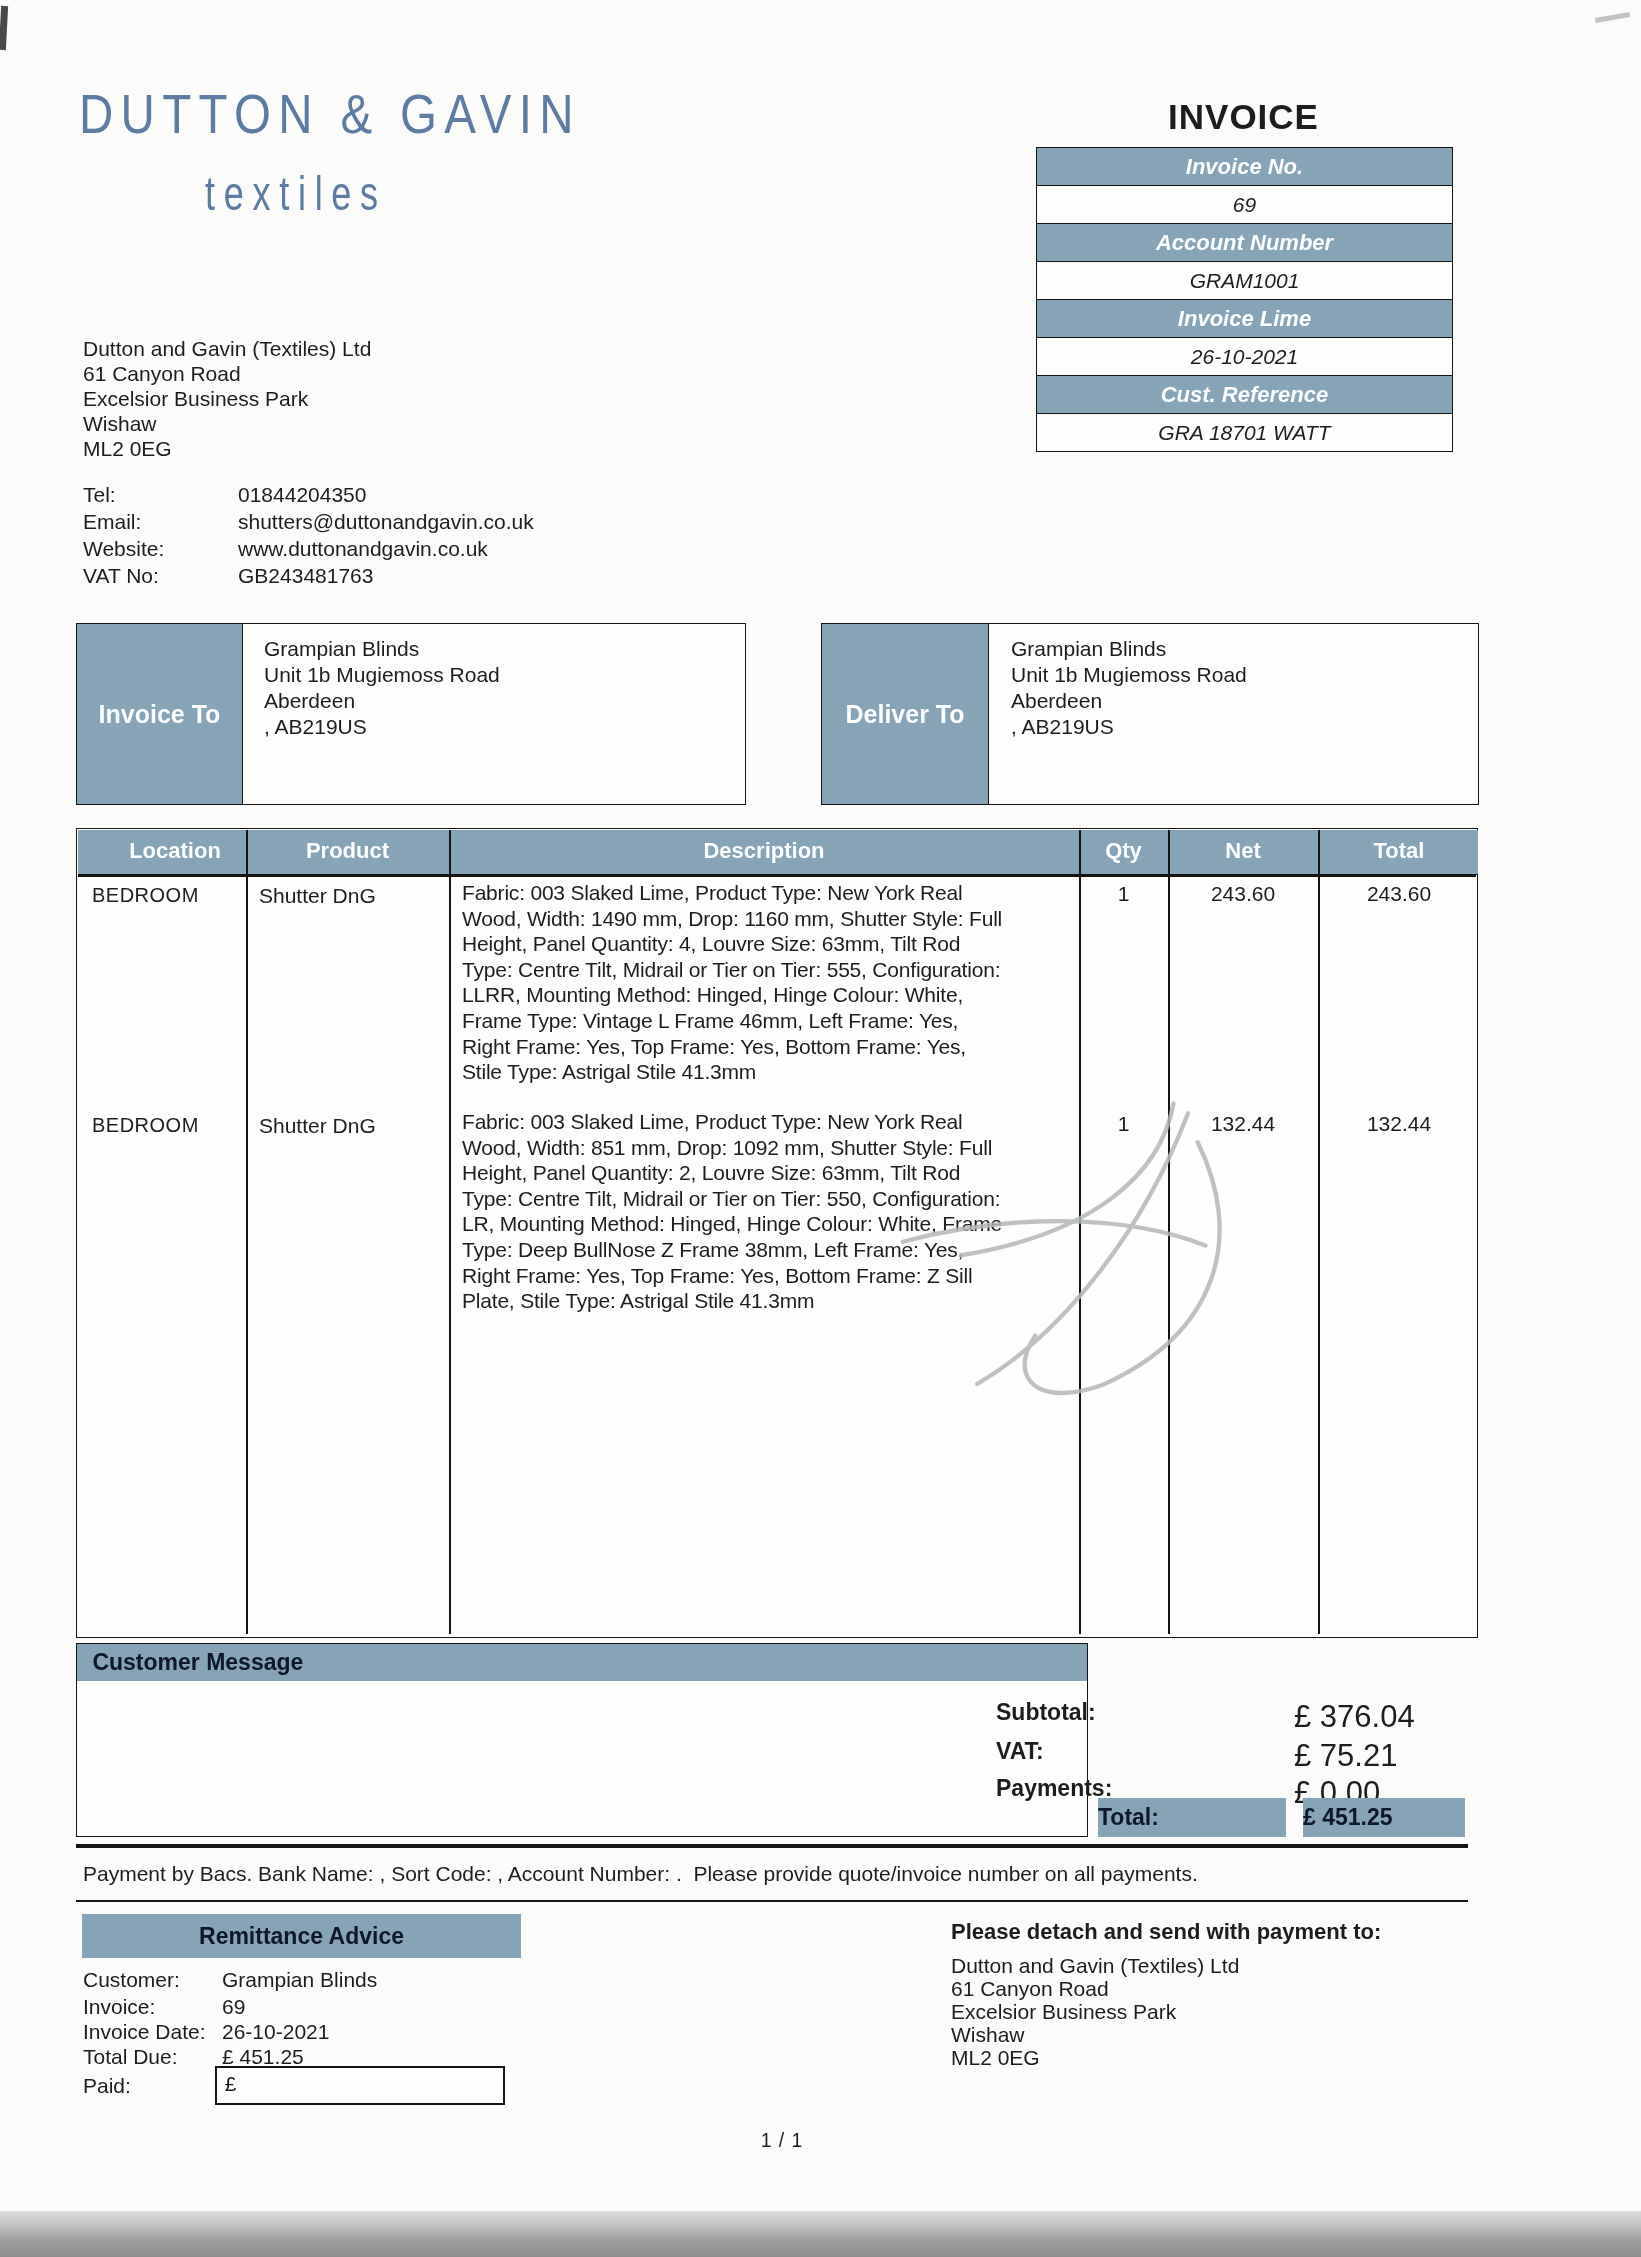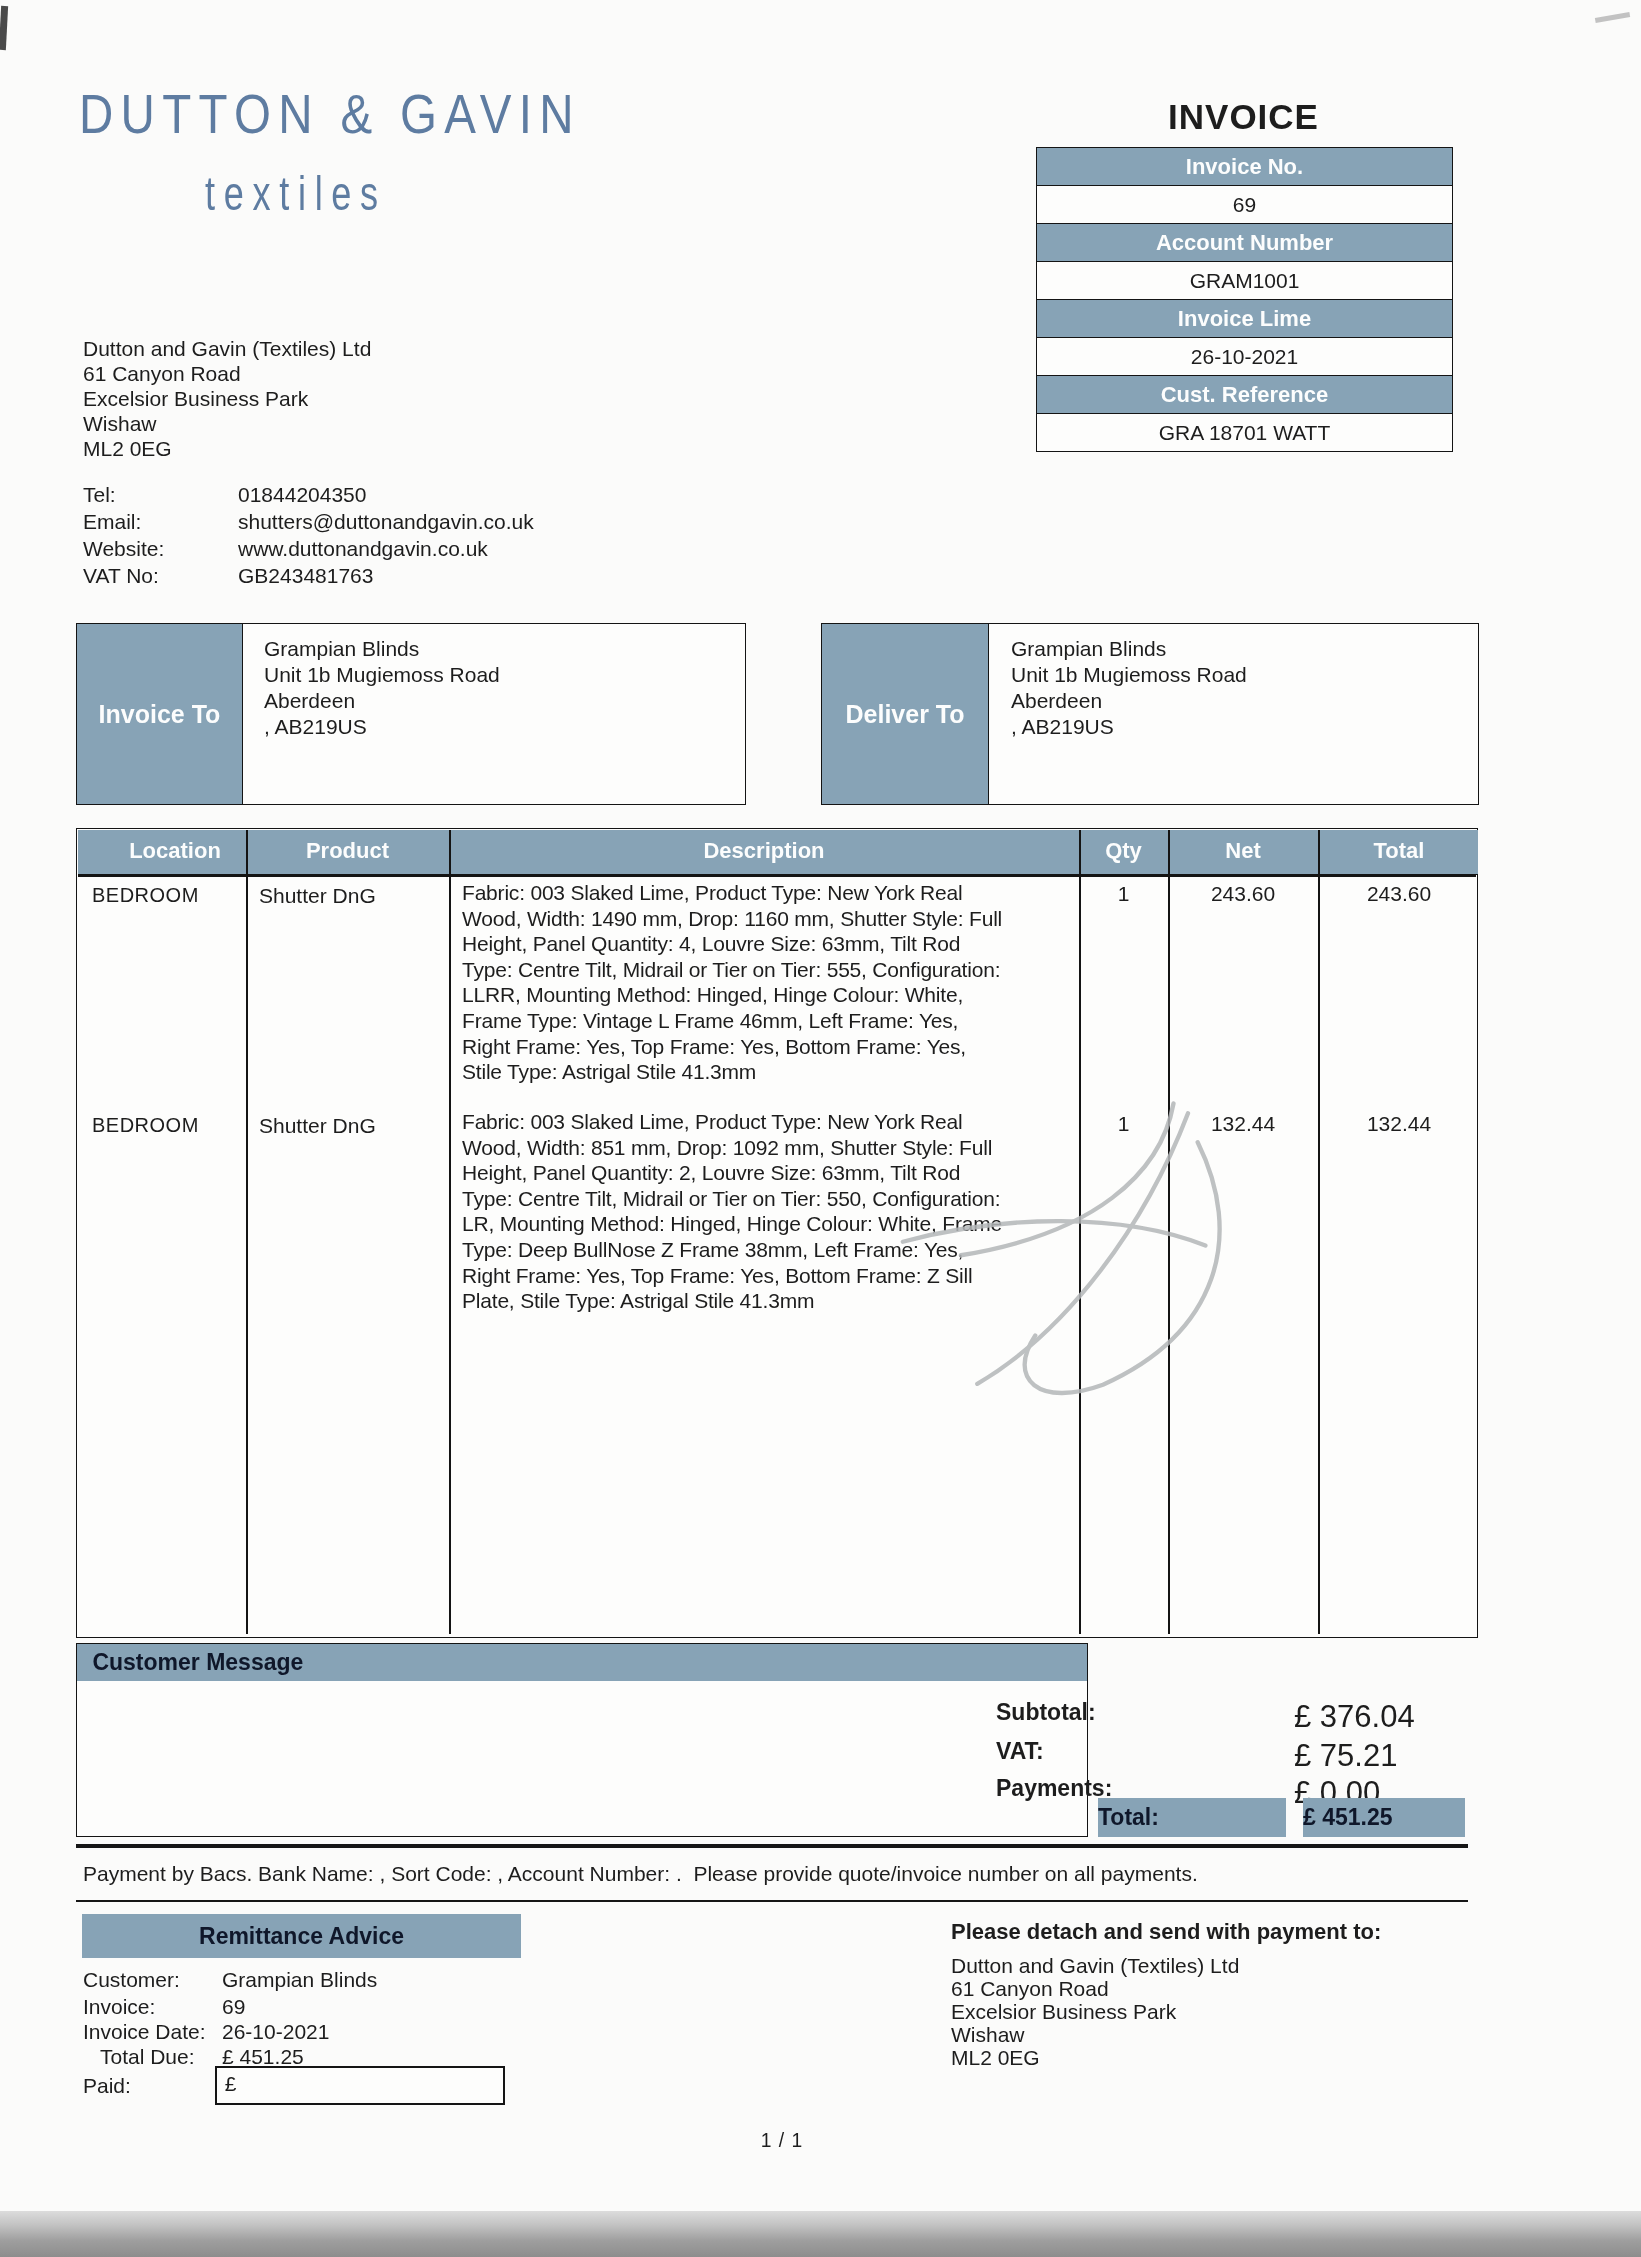"Invoice No." div.abs { font-style: none -> italic }
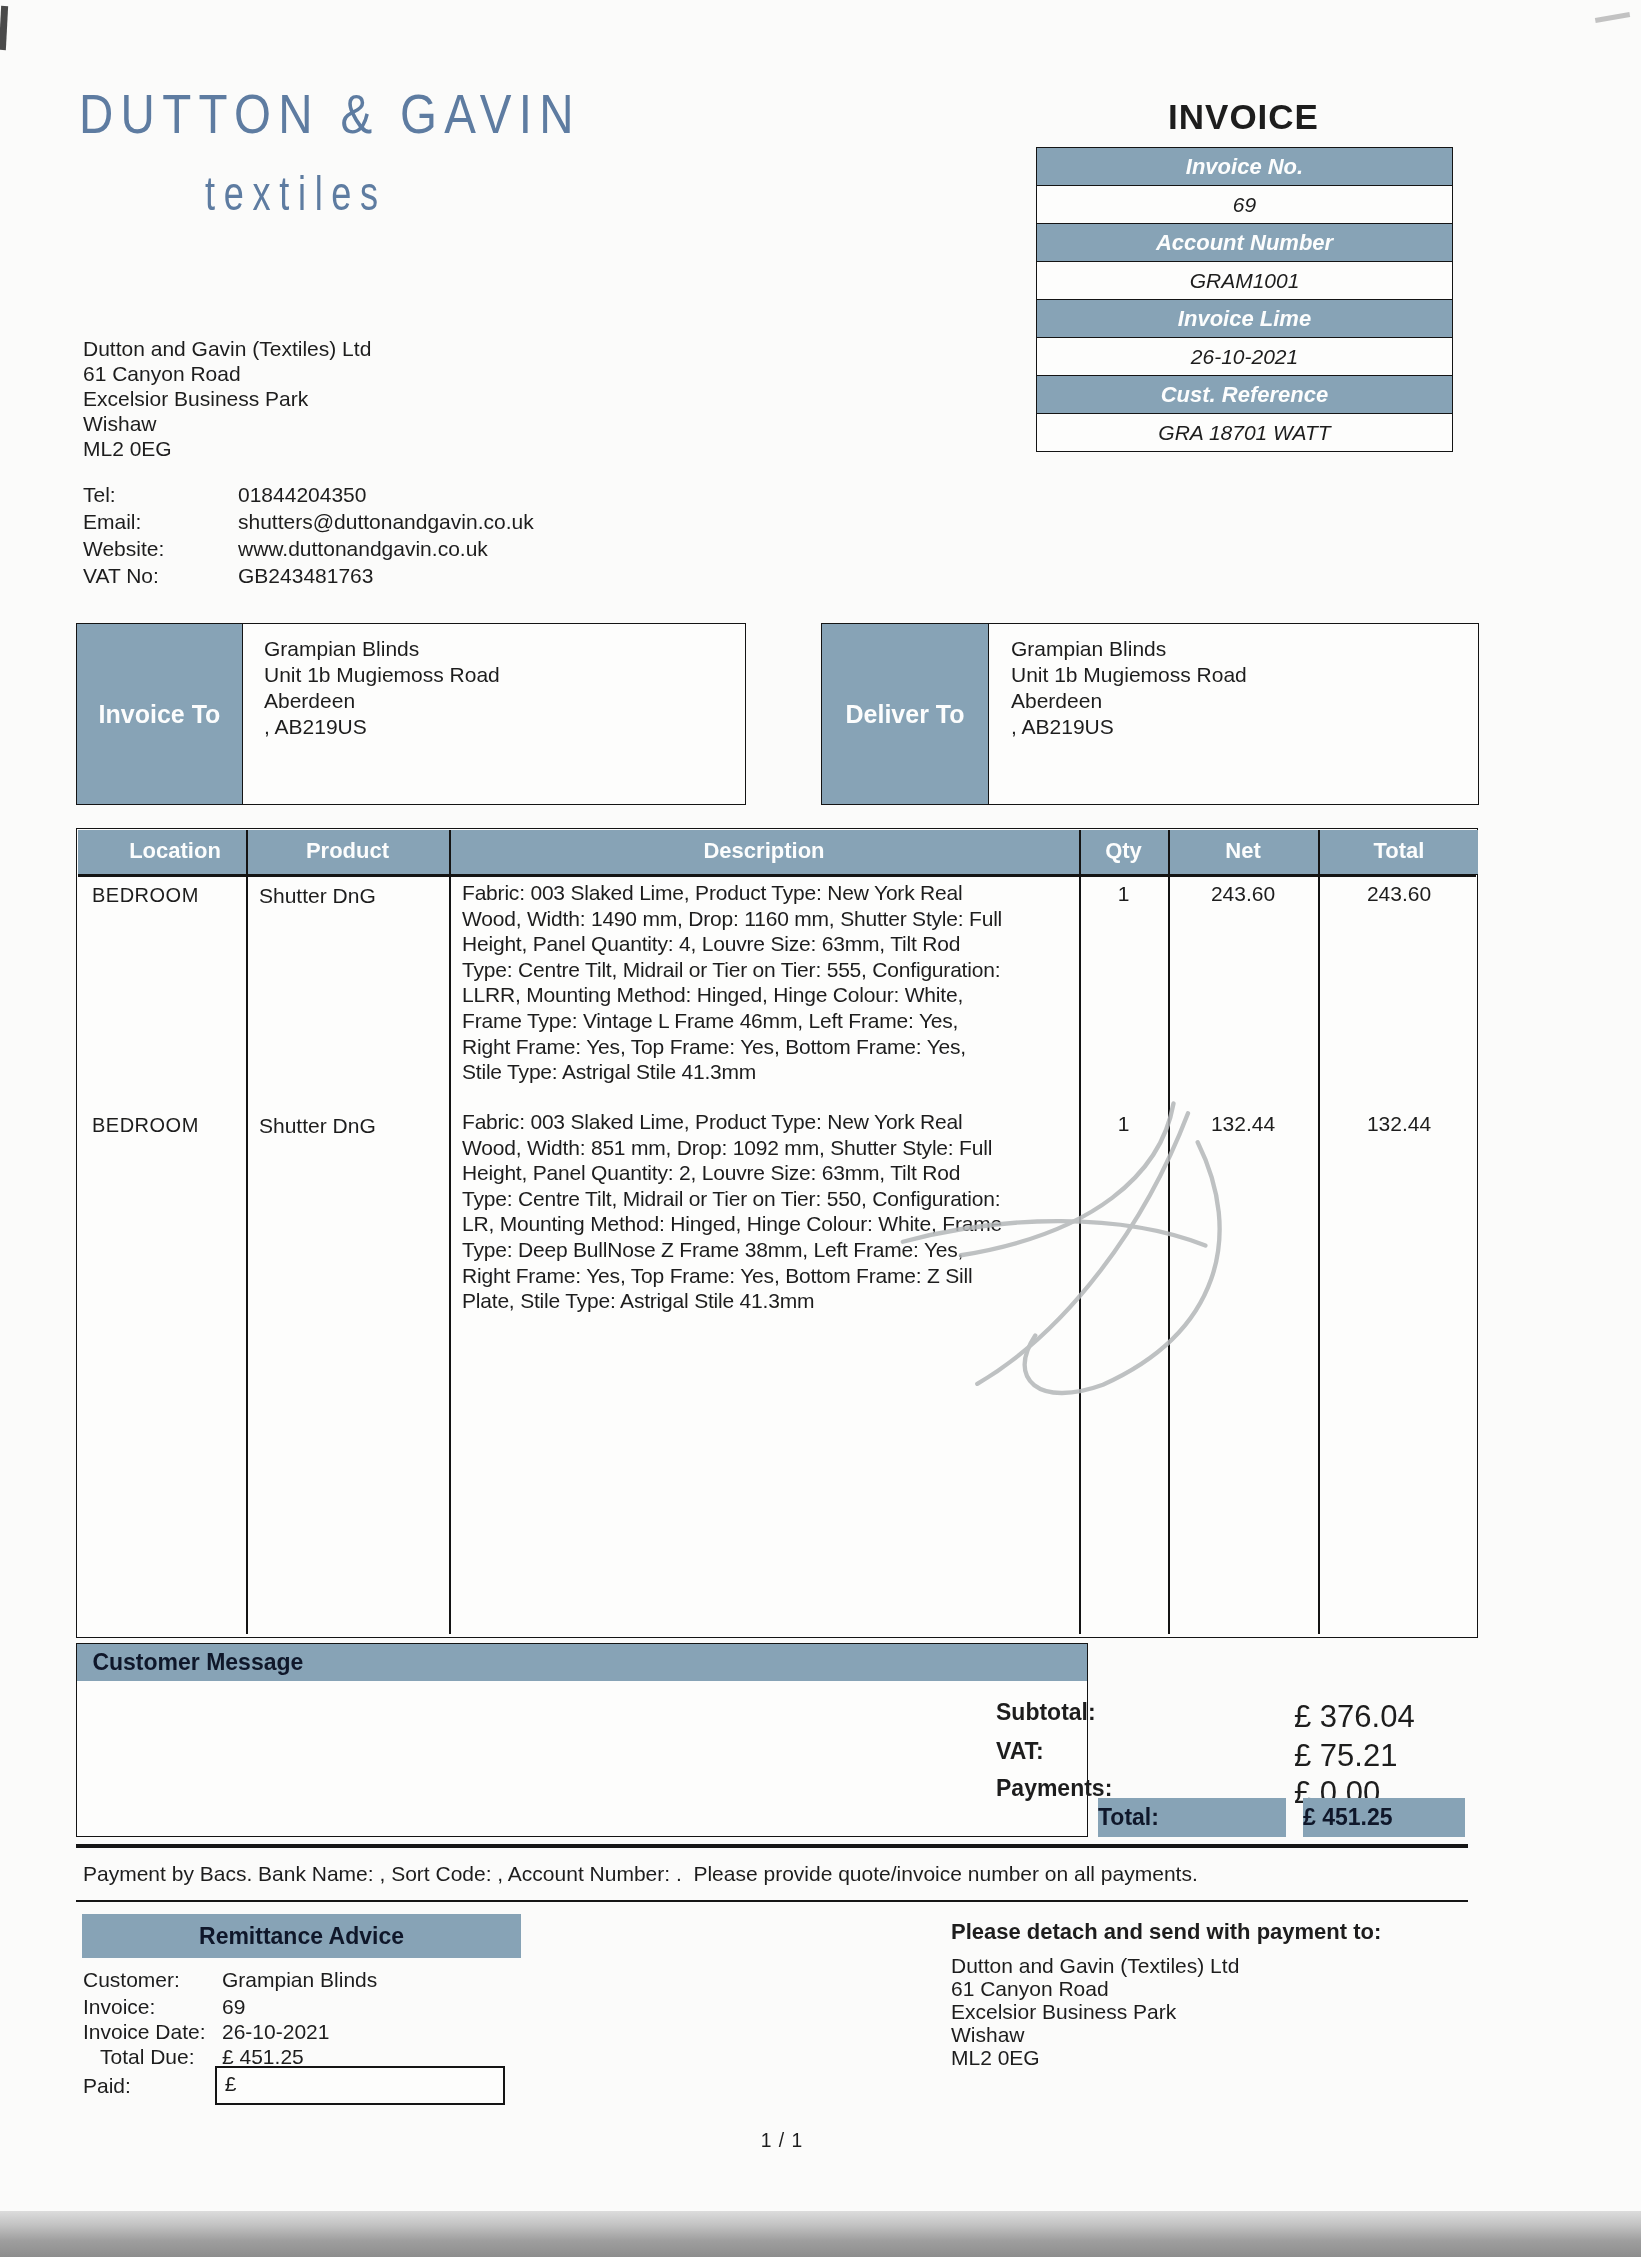"Total Due:" div.abs { margin-left: 17px -> none }
